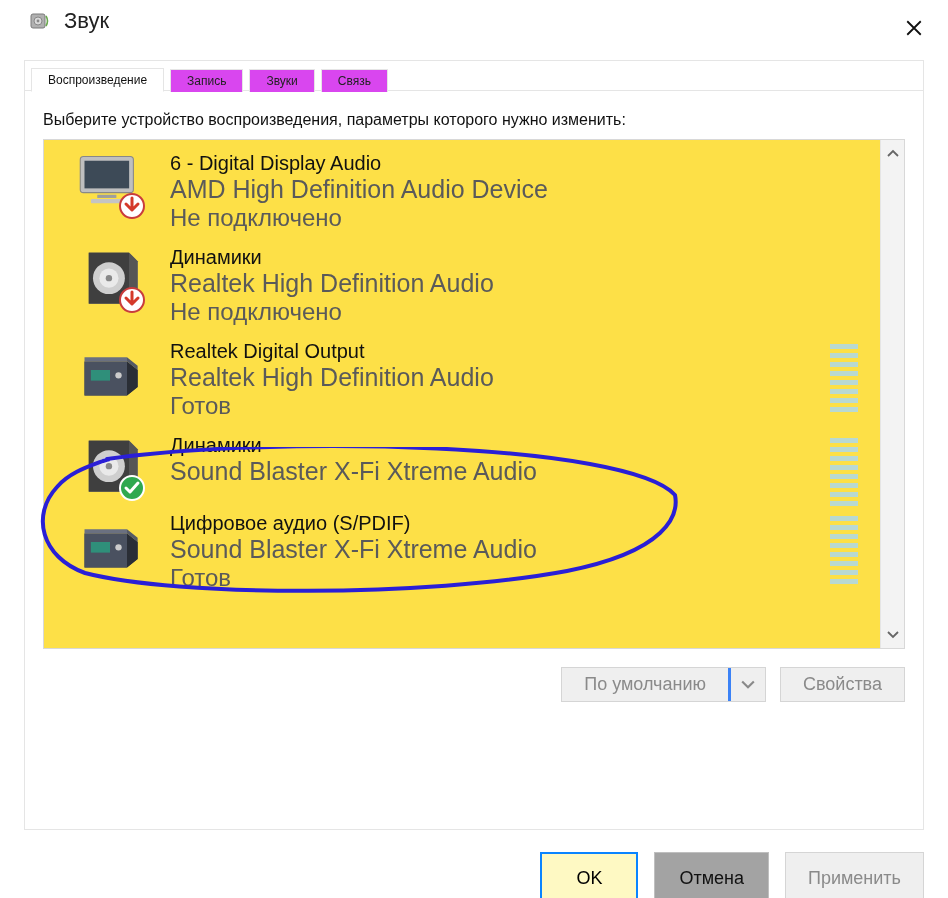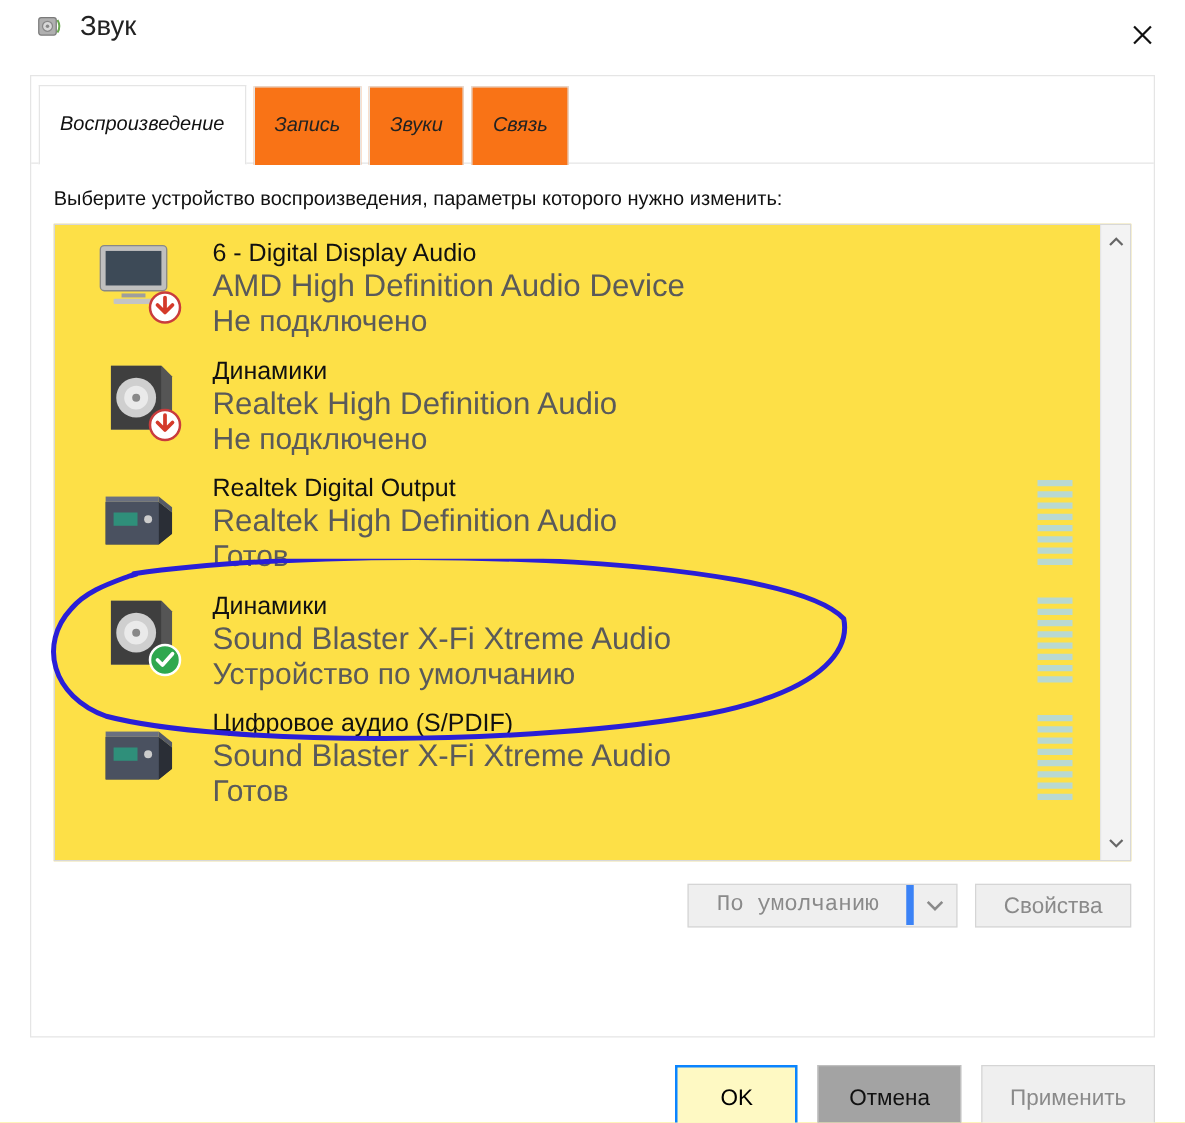"Воспроизведение" .tab { font-size: 16px -> 12px; font-style: italic -> none; padding: 22px 16px -> 4px 16px }
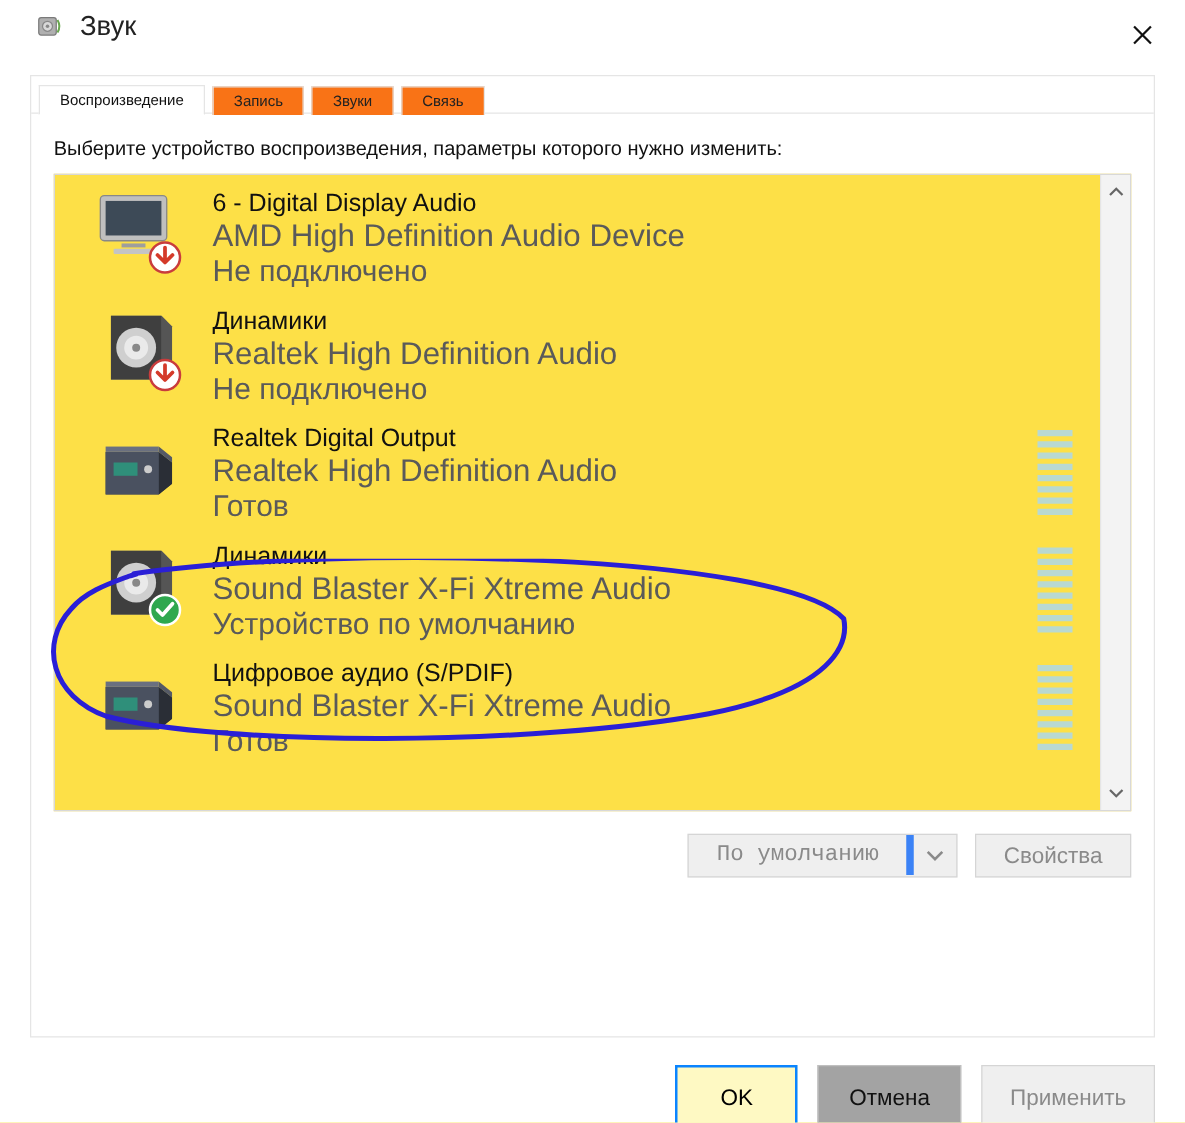"Запись" .tab.inactive { background: #f97316 -> #d946ef }
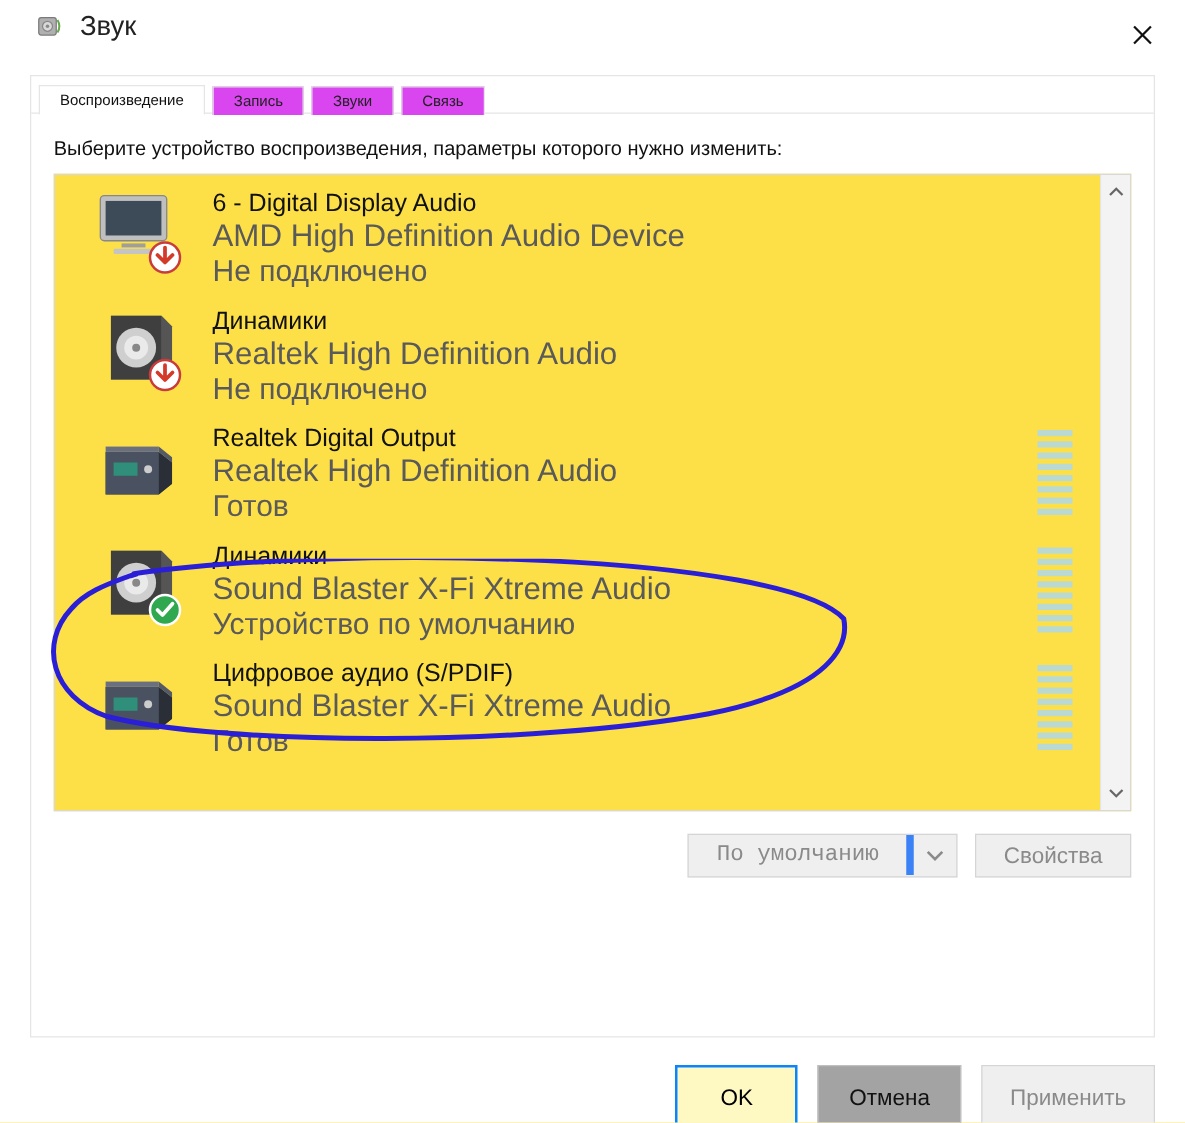"Устройство по умолчанию" div.status { html: <div>Устройство по умолчанию</div> -> none }
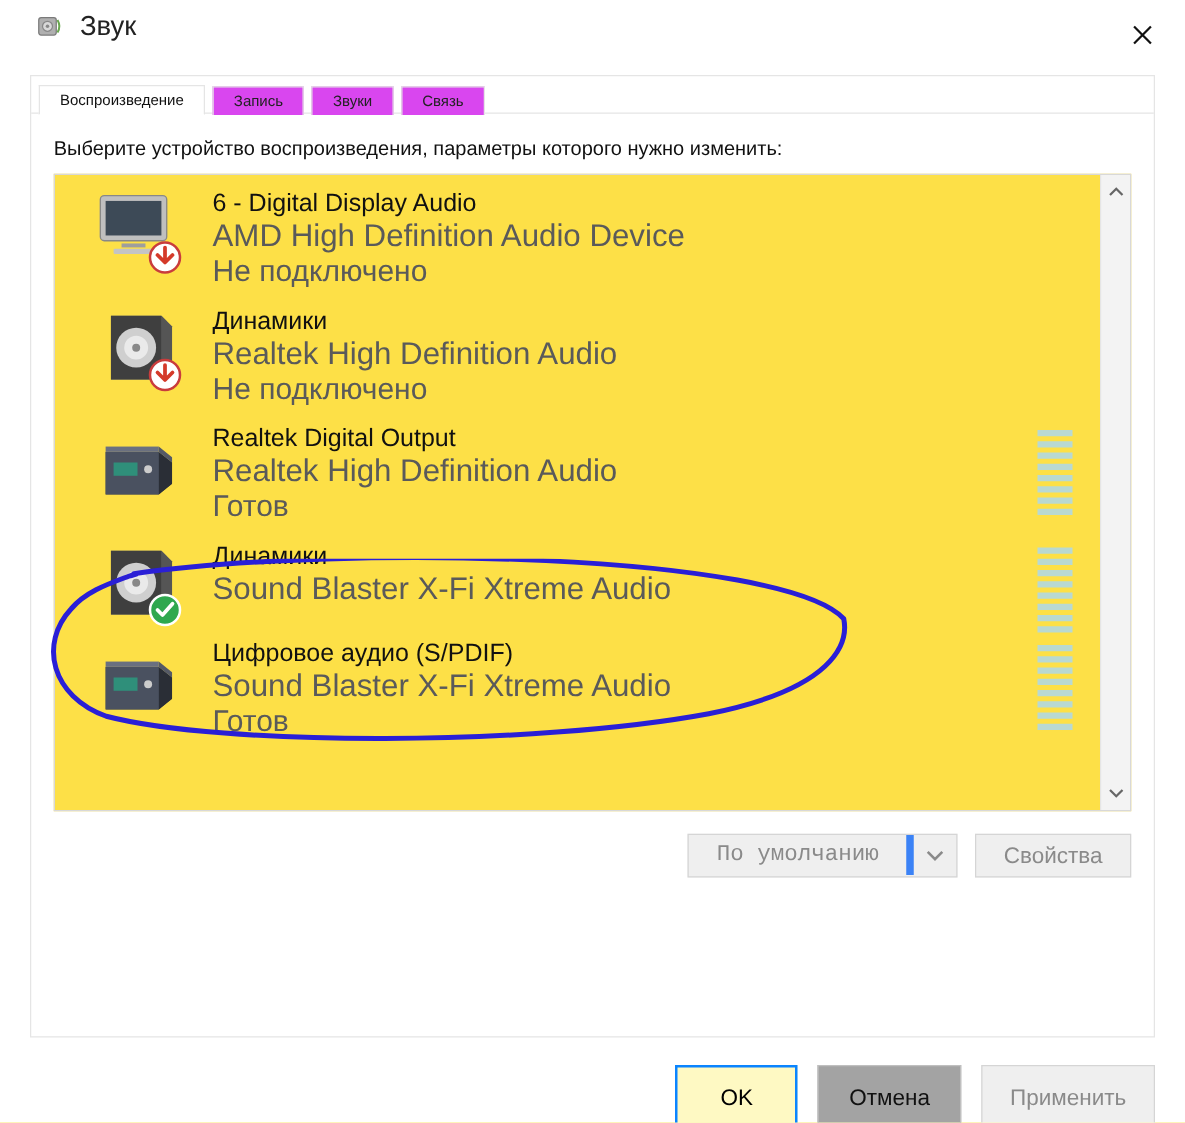"По умолчанию" button.win.dropdown .main { border-right: 6px solid #3b82f6 -> 3px solid #3b82f6; font-family: Liberation Mono, monospace -> none }
